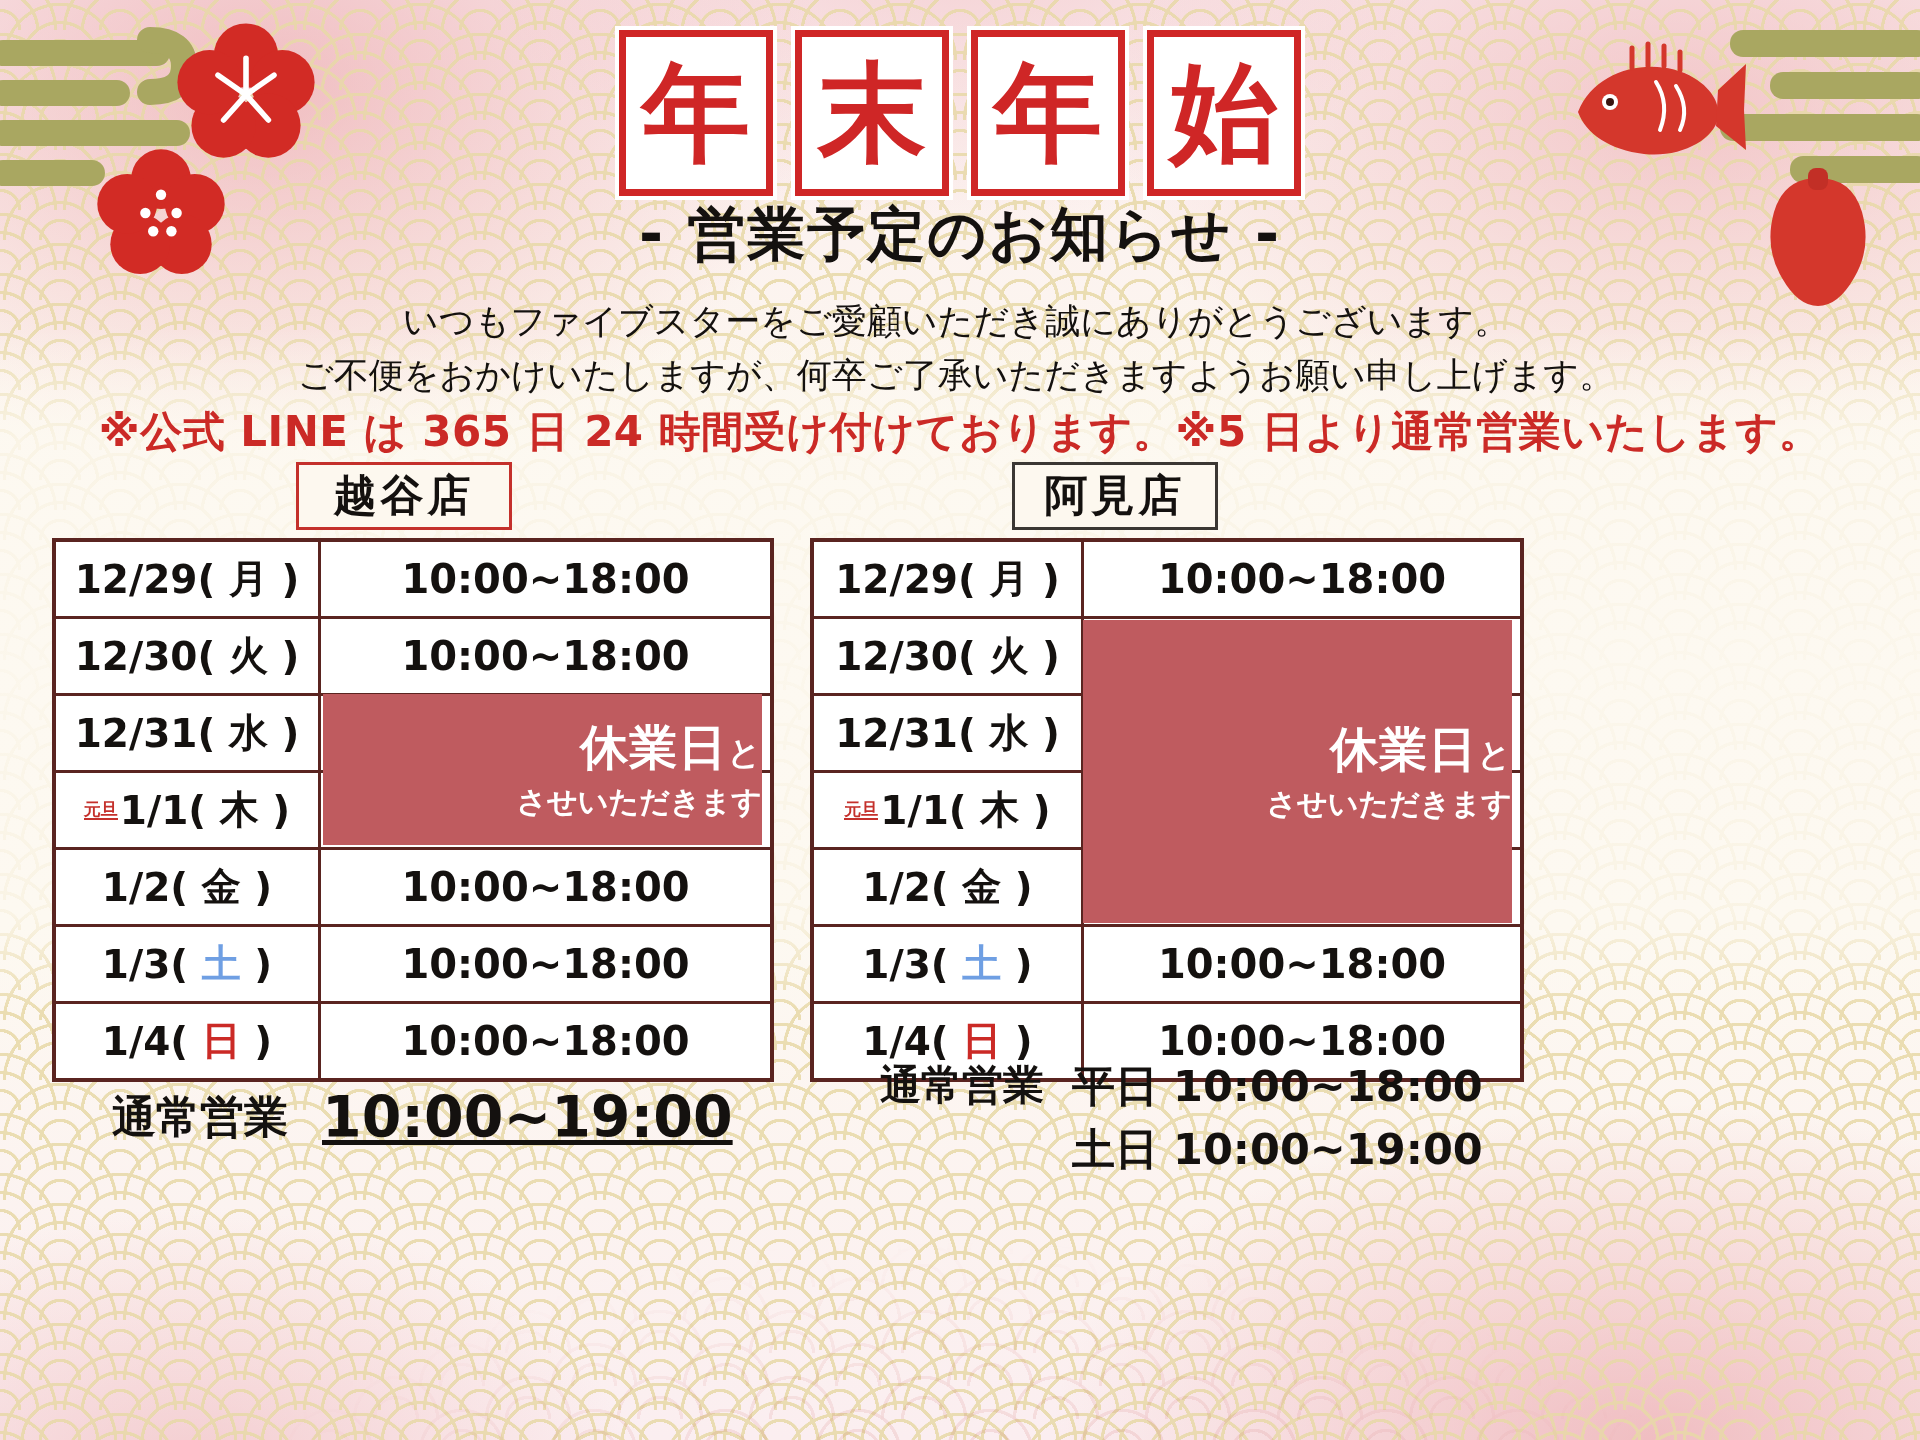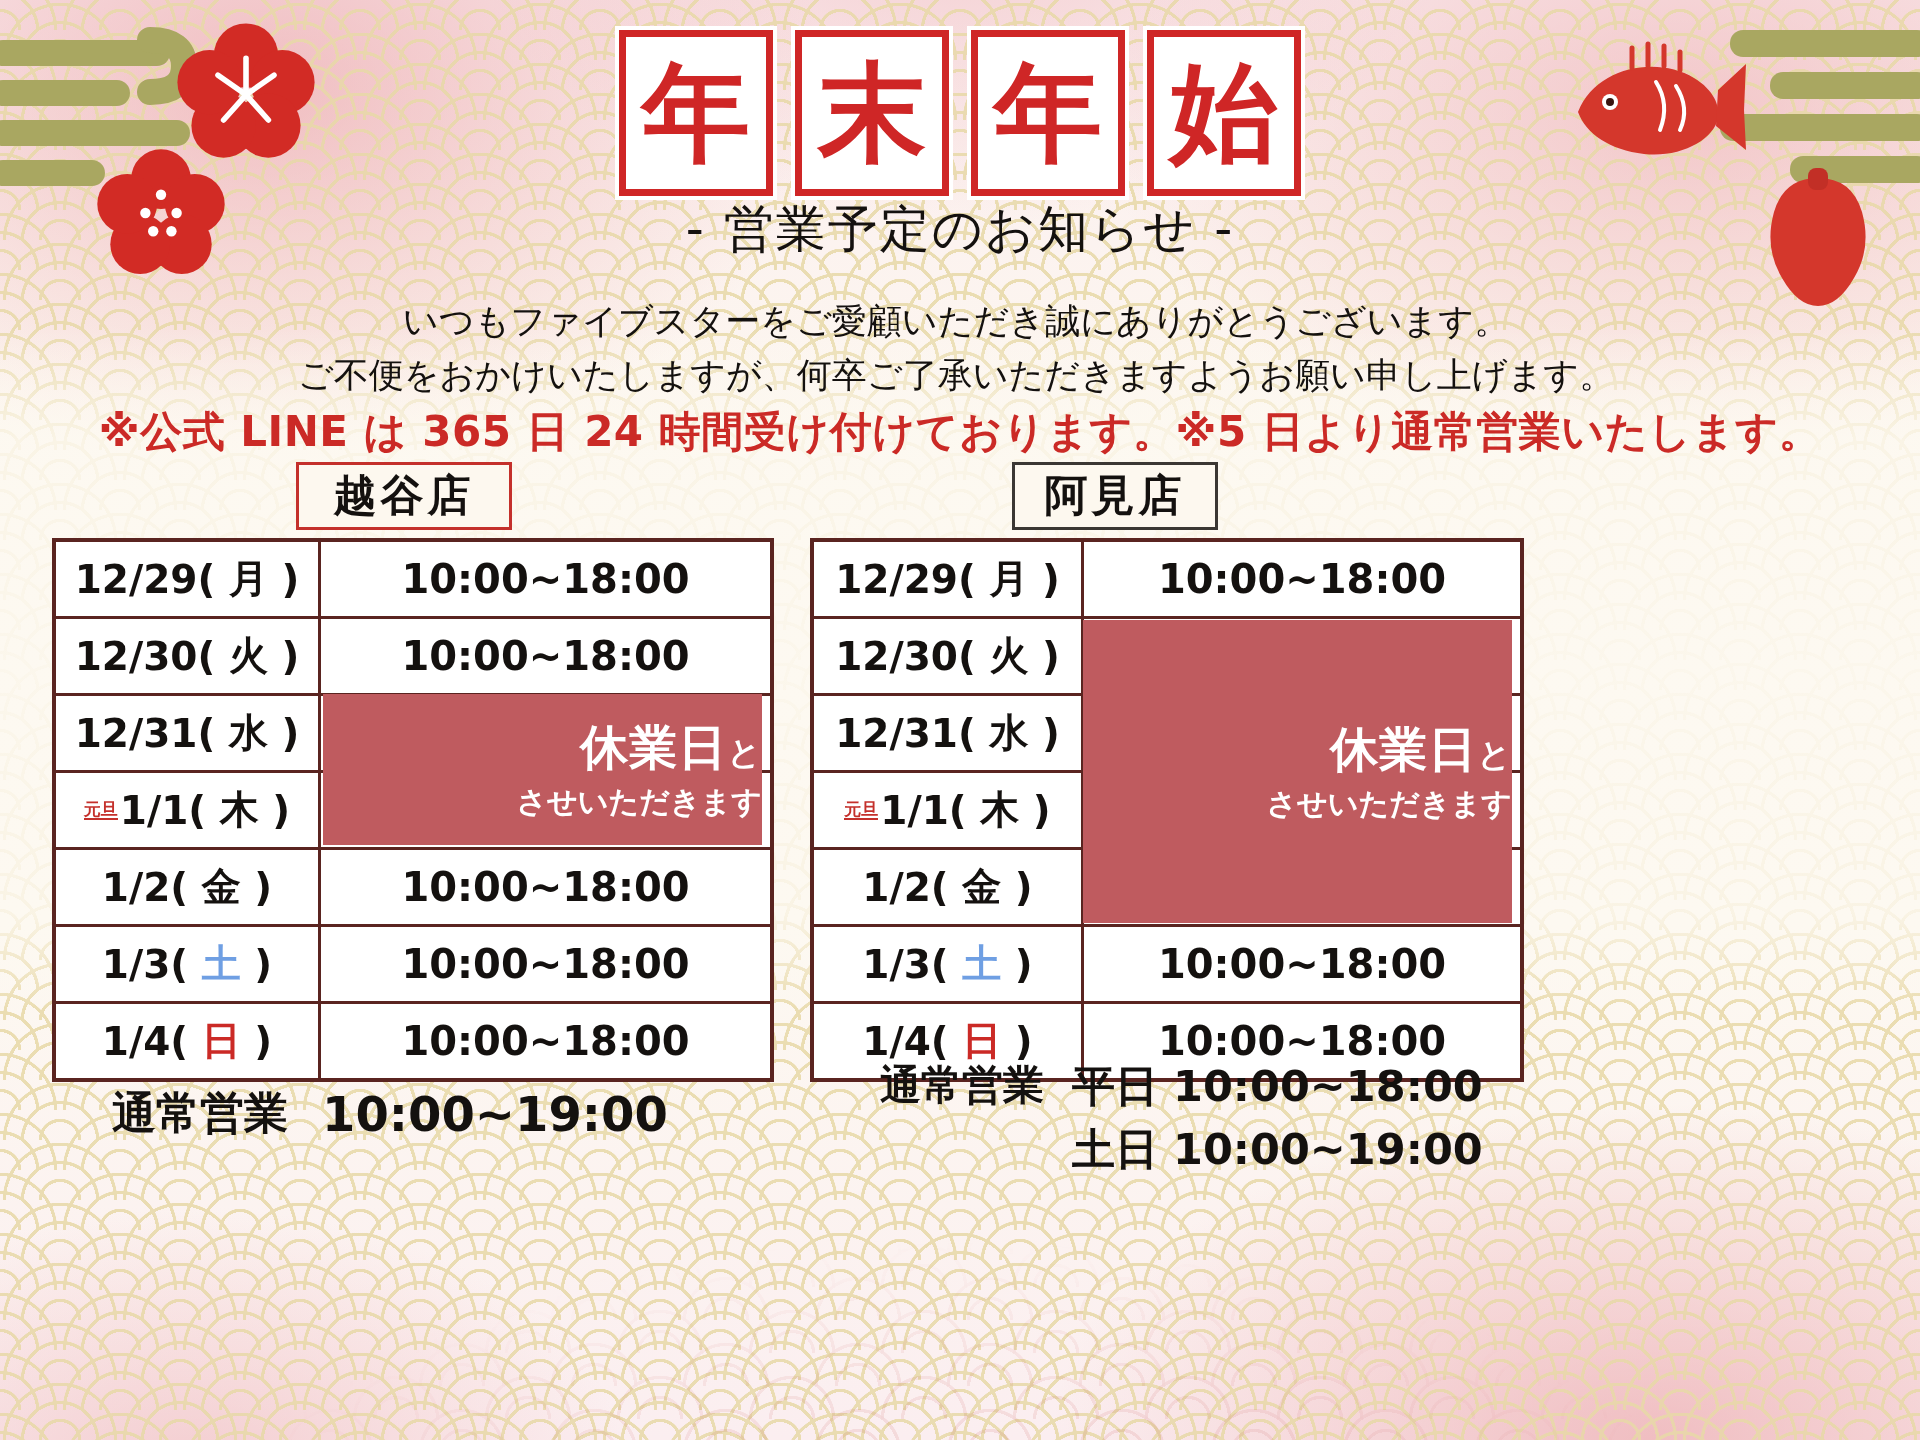"- 営業予定のお知らせ -" .subtitle { font-size: 50px -> 58px; font-weight: normal -> bold }
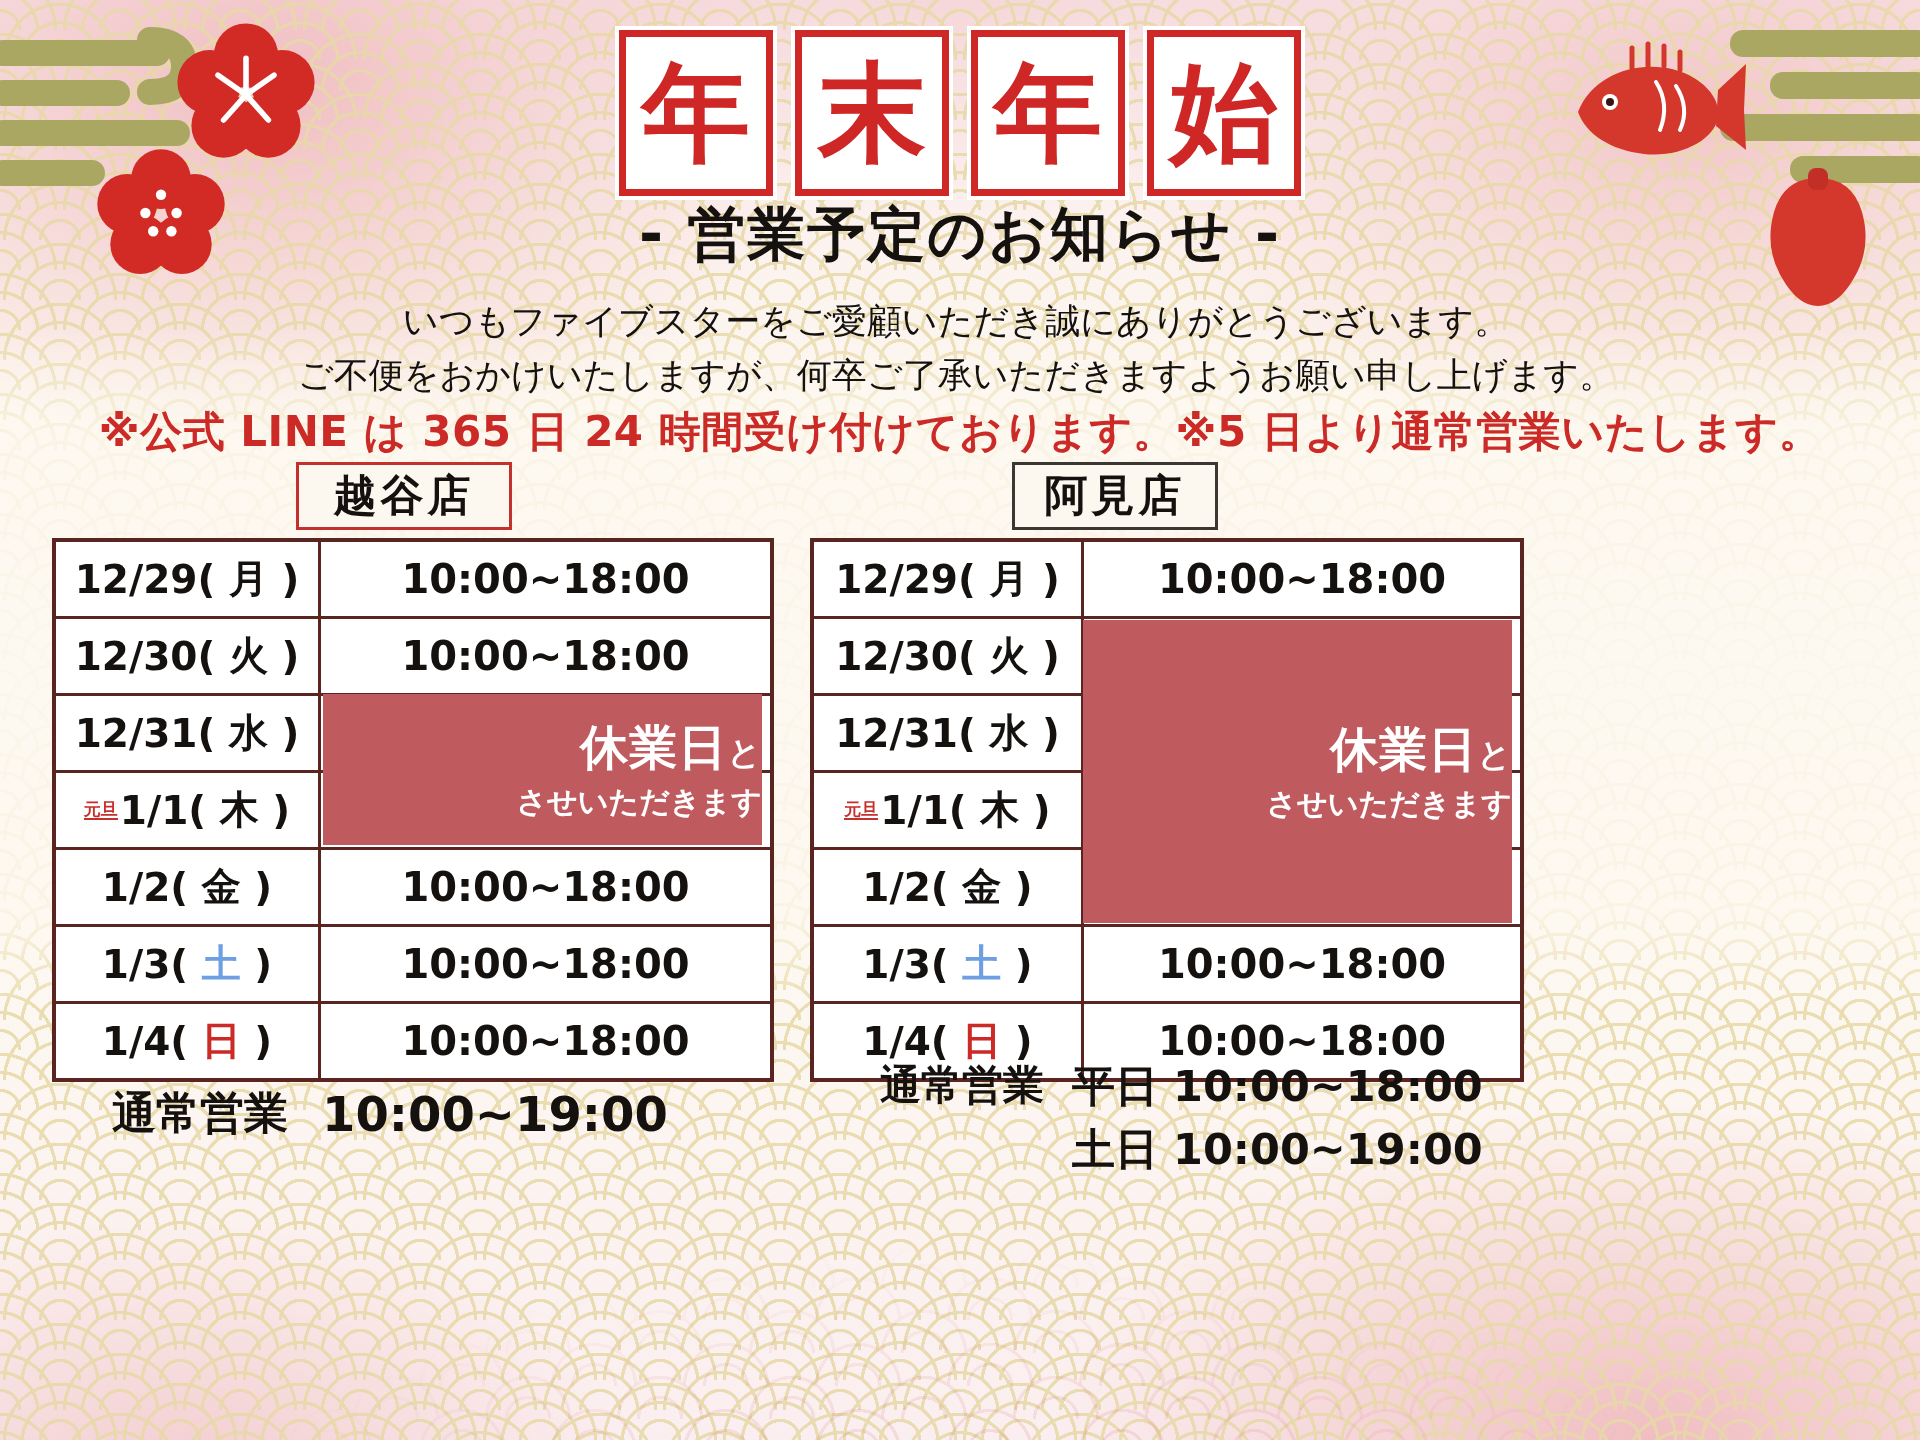"10:00~19:00" .foot-left .hrs { font-size: 48px -> 57px; text-decoration: none -> underline }
